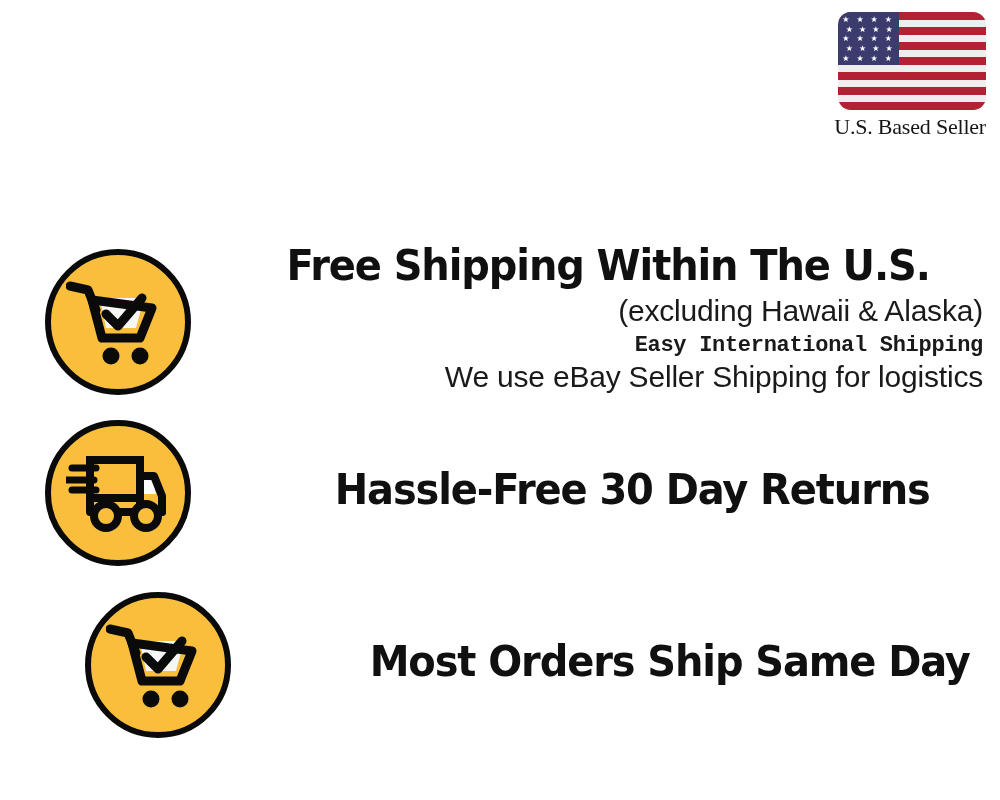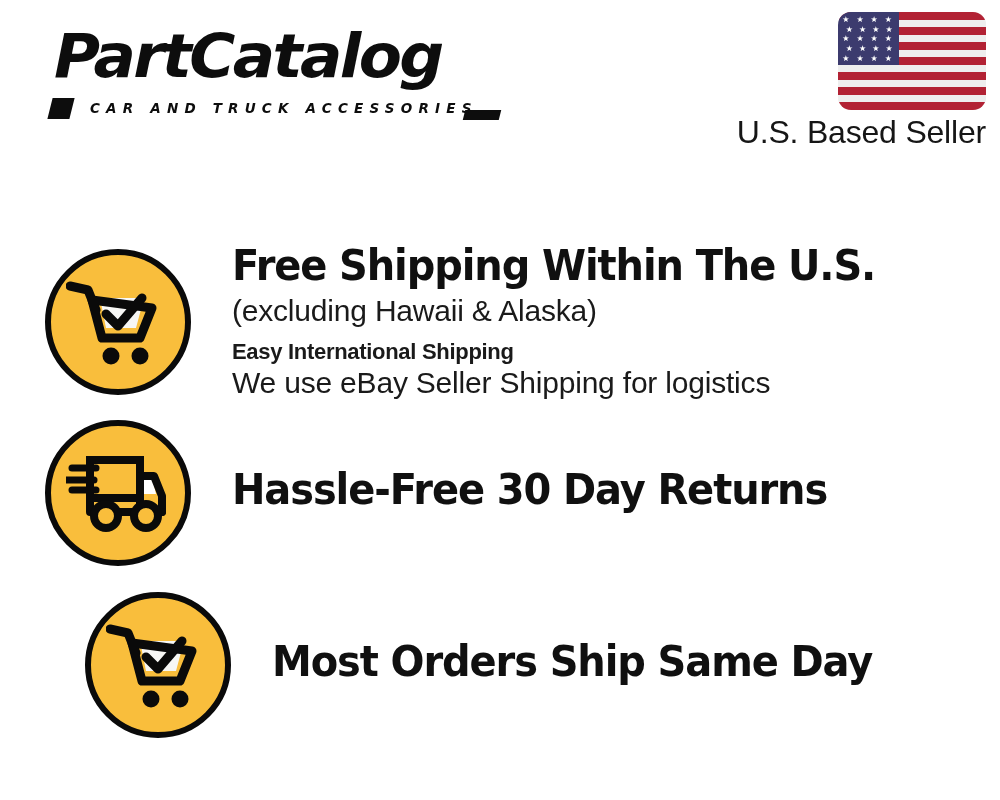"PartCatalog" div { html: <div> <div></div> <div></div> <div>PartCatalog</div> <div>CAR AND TRUCK ACCESSORIES</div> </div> -> none }
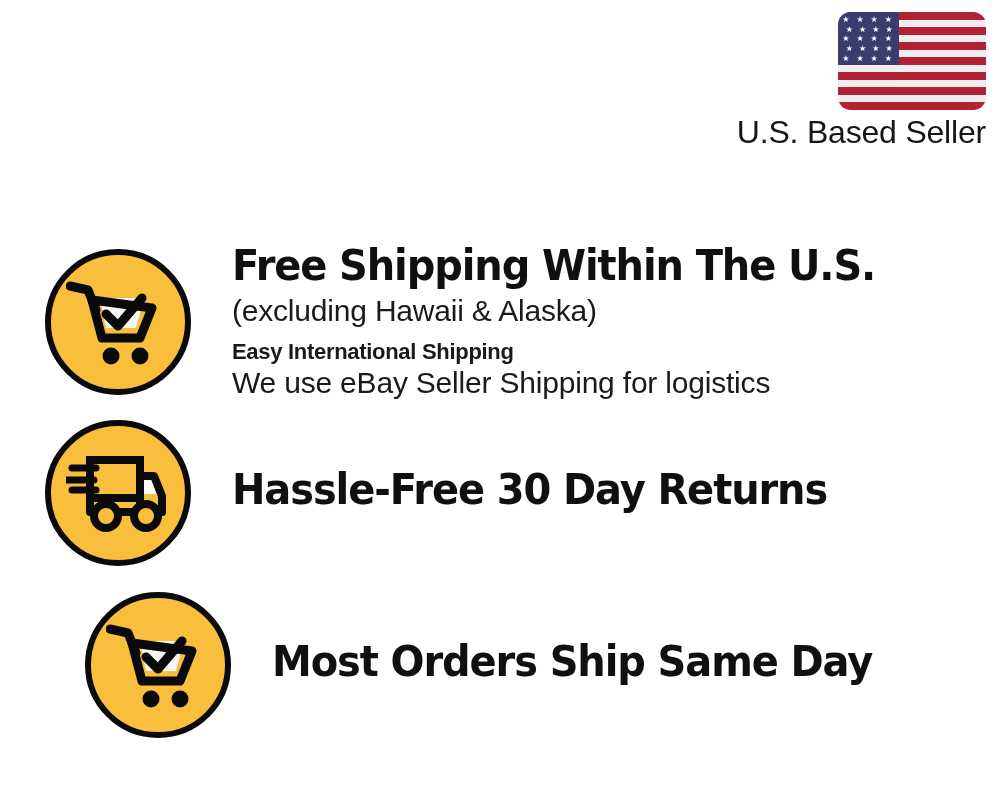"U.S. Based Seller" #seller-label { font-family: none -> Liberation Serif, serif; font-size: 32px -> 22px }
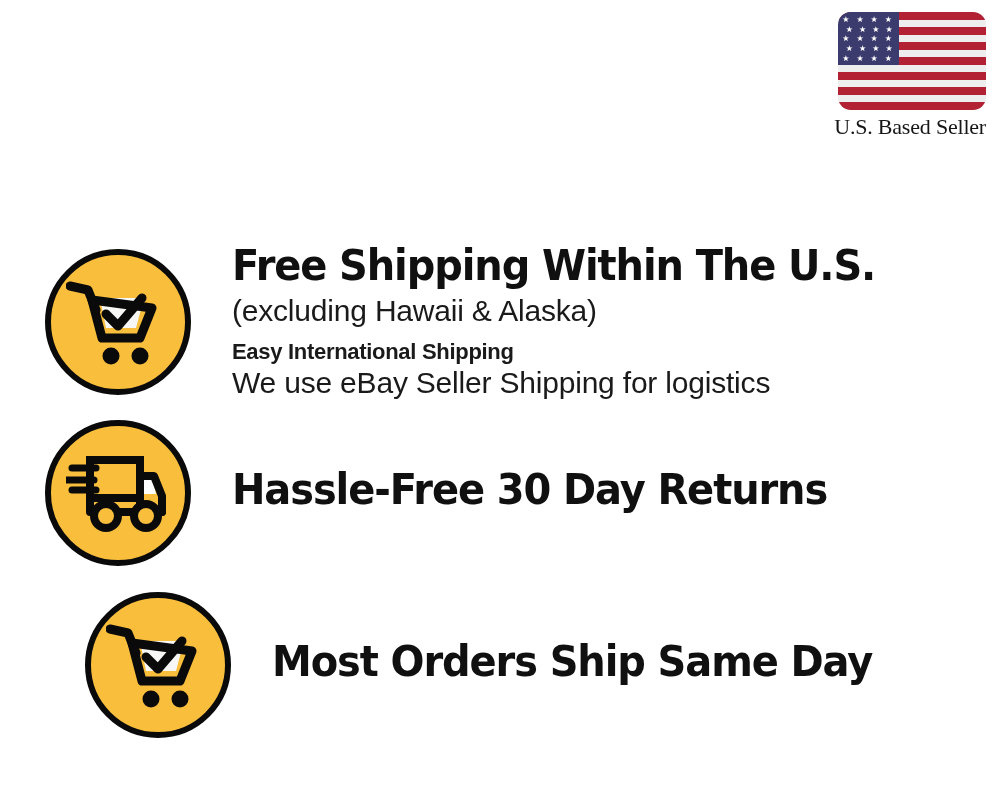"Free Shipping Within The U.S." .feature-text { left: 232px -> 223px; text-align: none -> right }
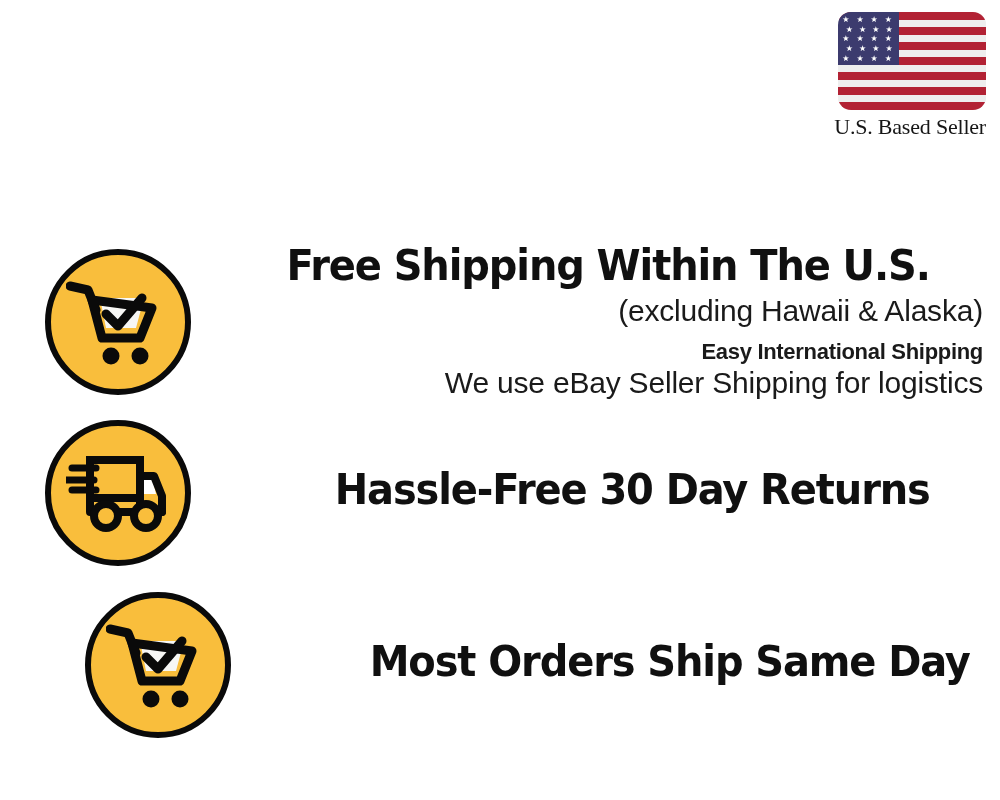"Easy International Shipping" #feature-row-0 .feature-sub-1 { font-family: none -> Liberation Mono, monospace; margin-top: 11px -> 5px }
